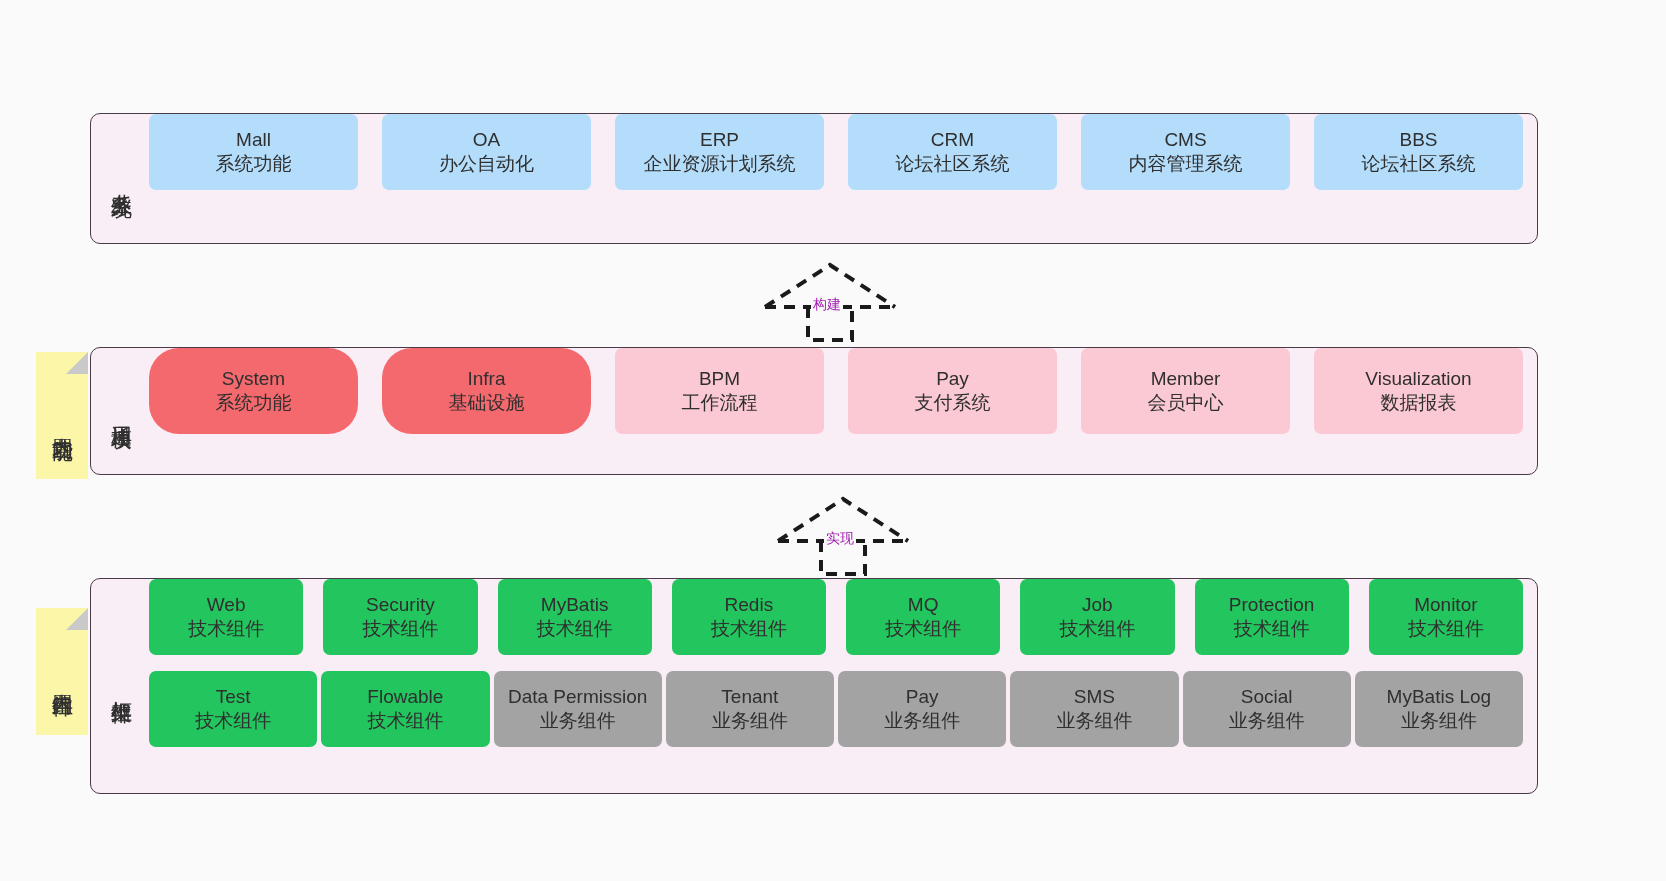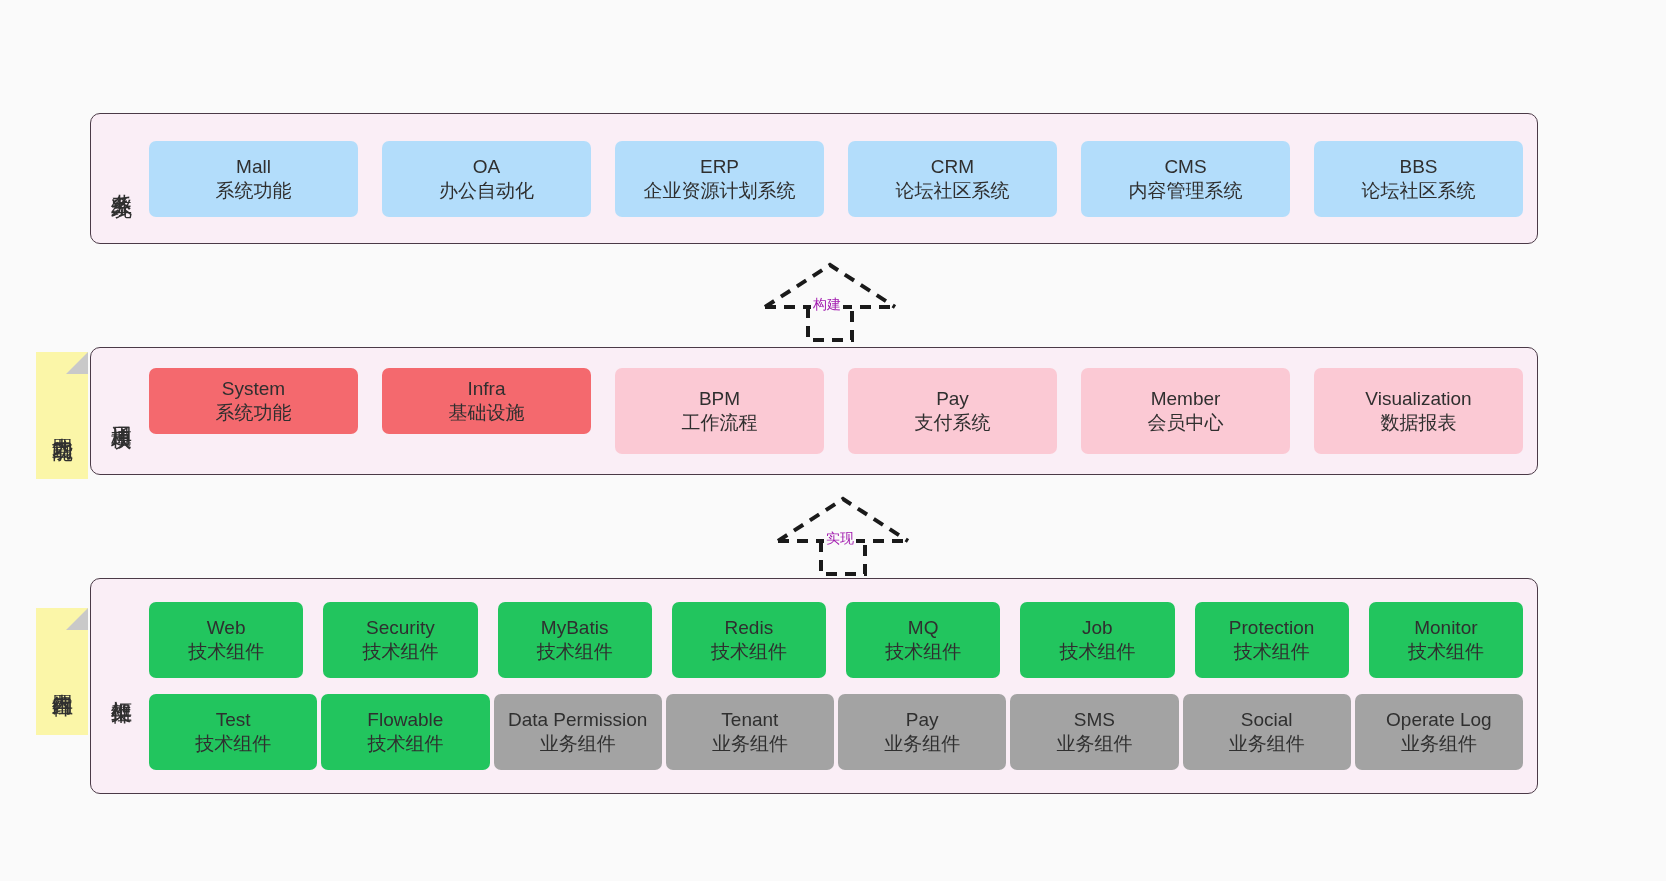"Mall" .layer-body { justify-content: center -> none }
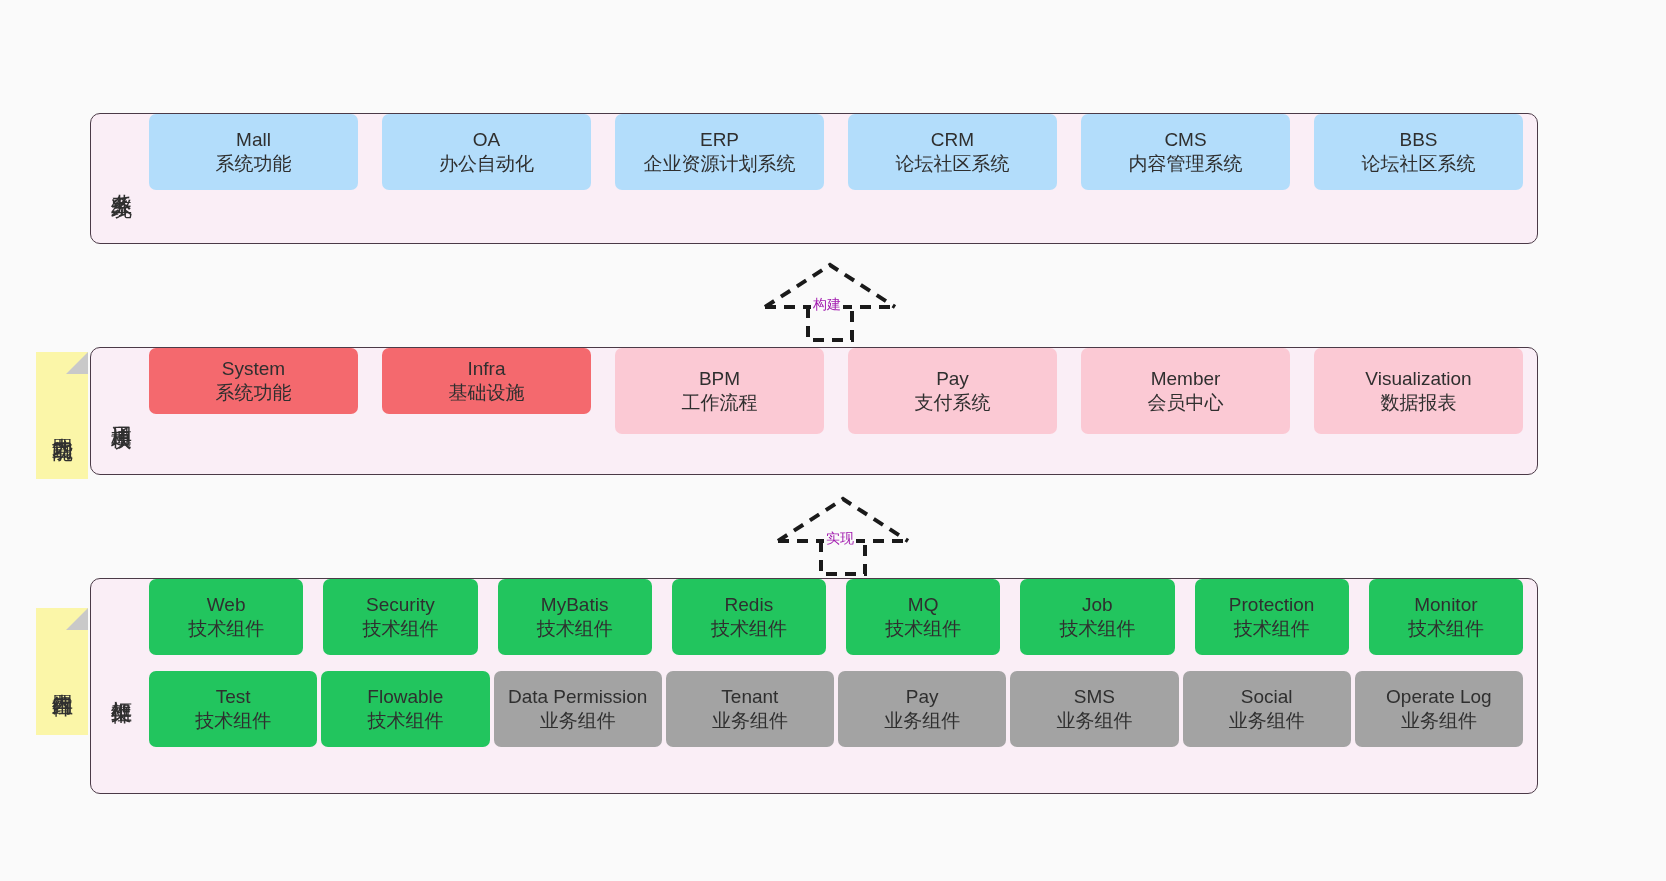"System" .h-red { border-radius: none -> 30px; height: 66px -> 86px }
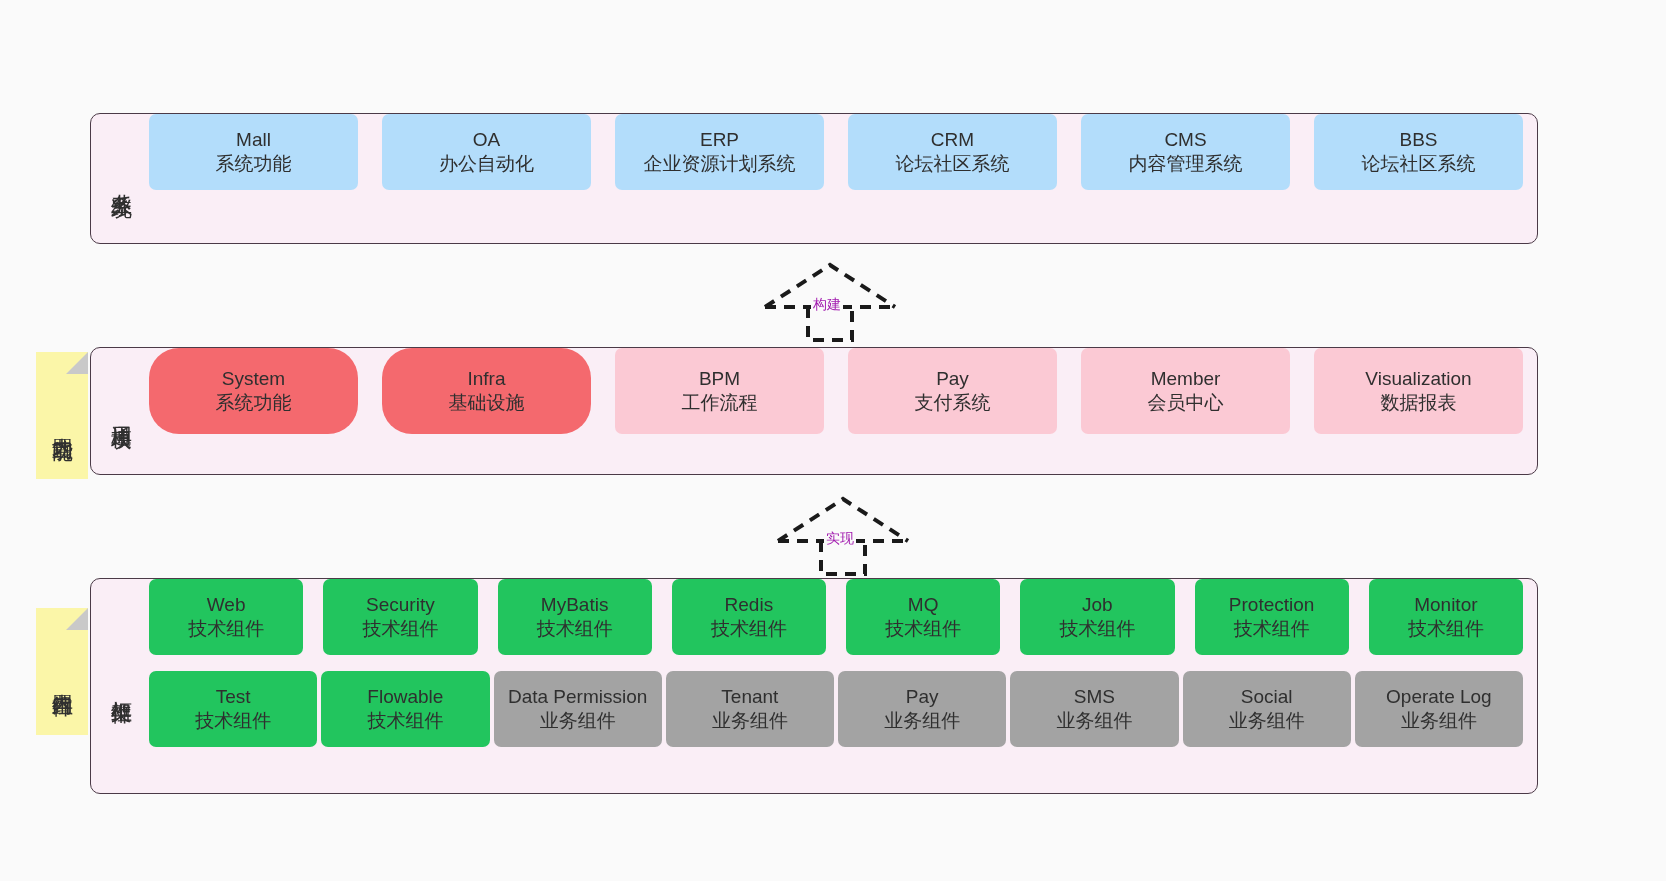"Operate Log" span.ln { text: Operate -> MyBatis }
